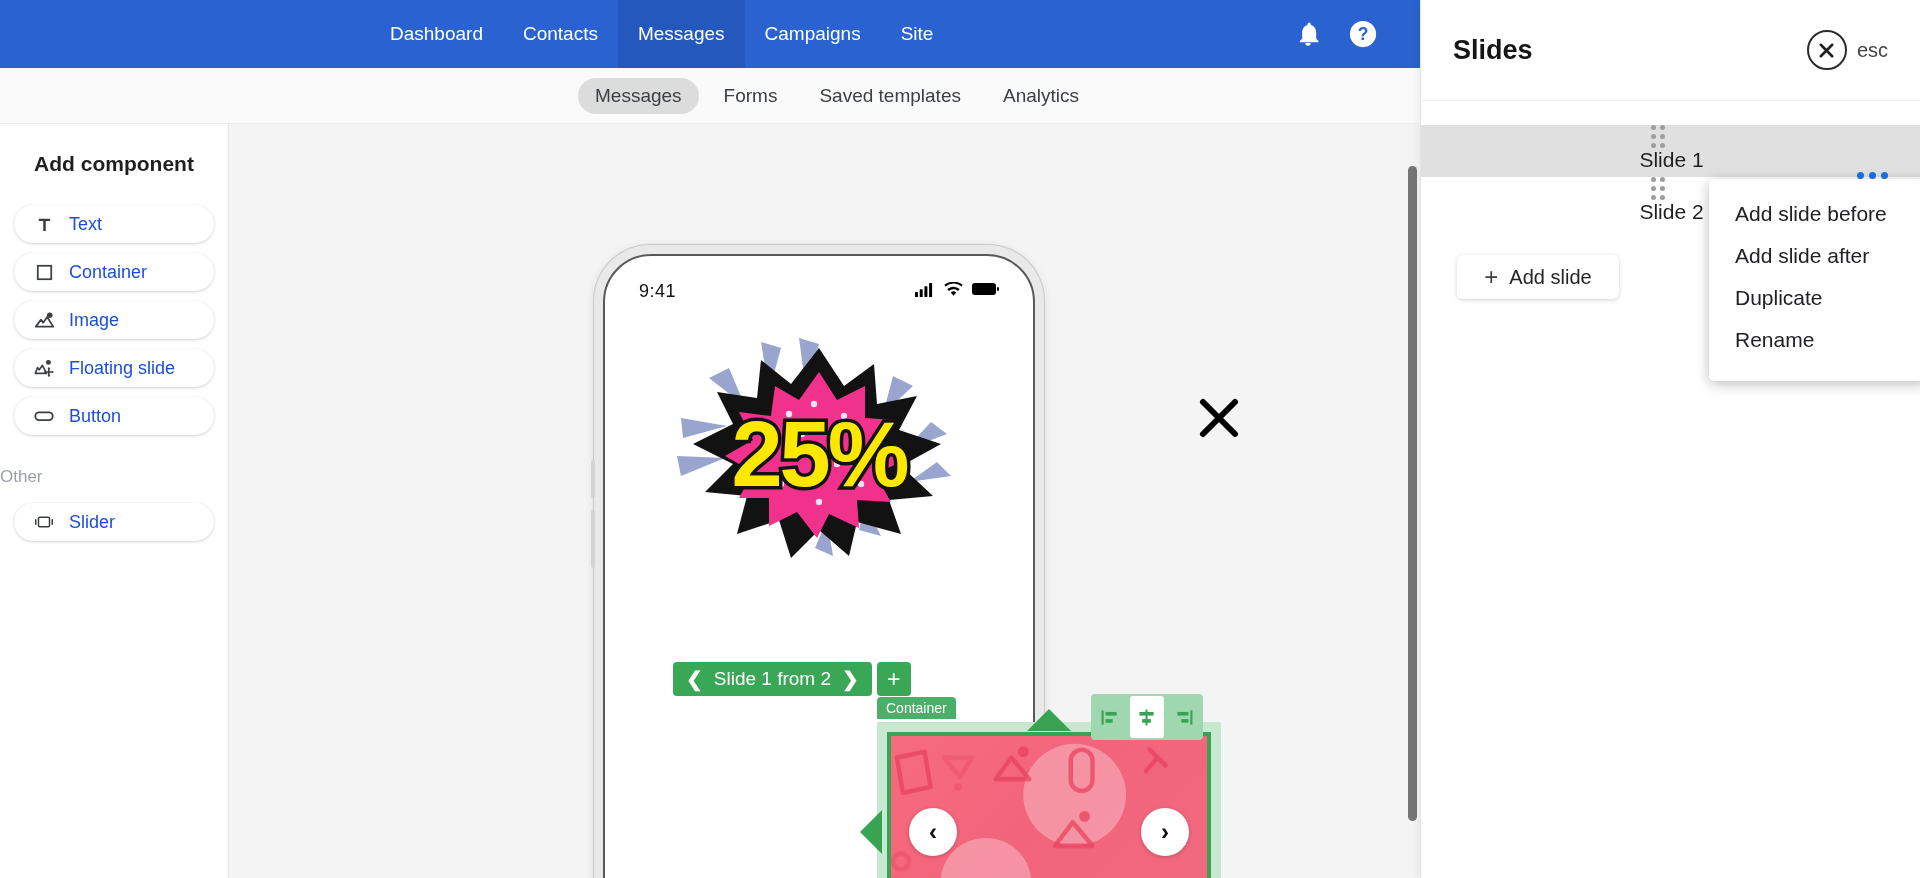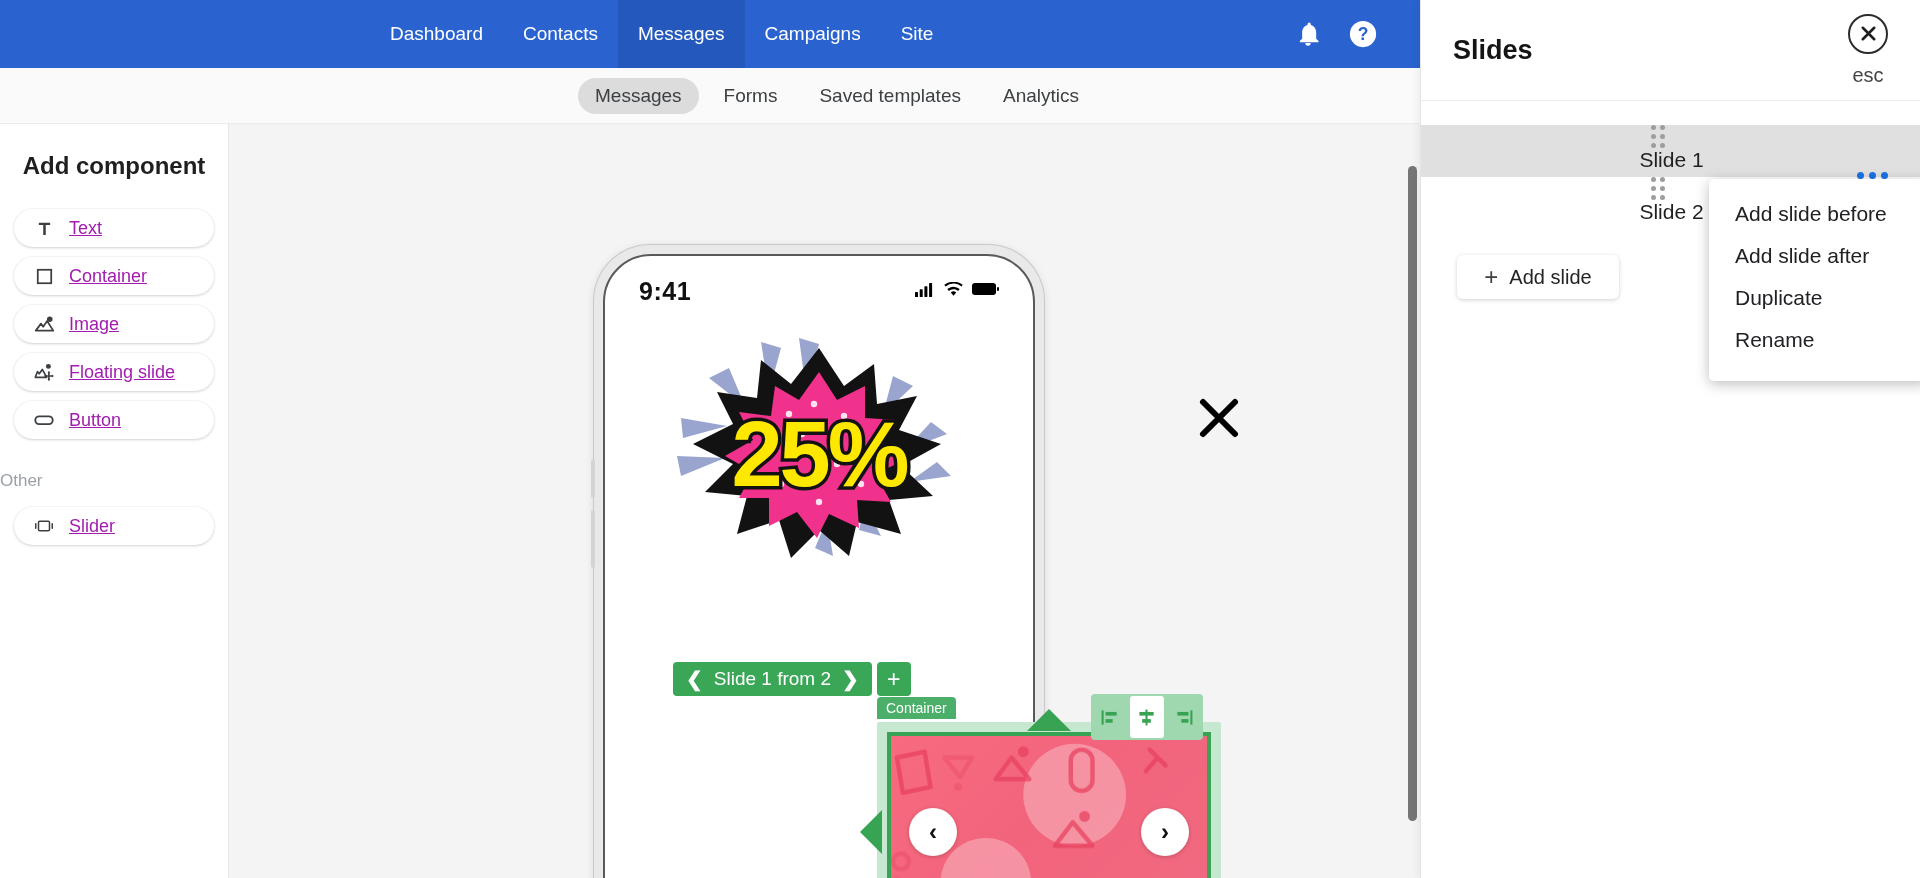"esc" .rp-close-wrap { flex-direction: column -> none }
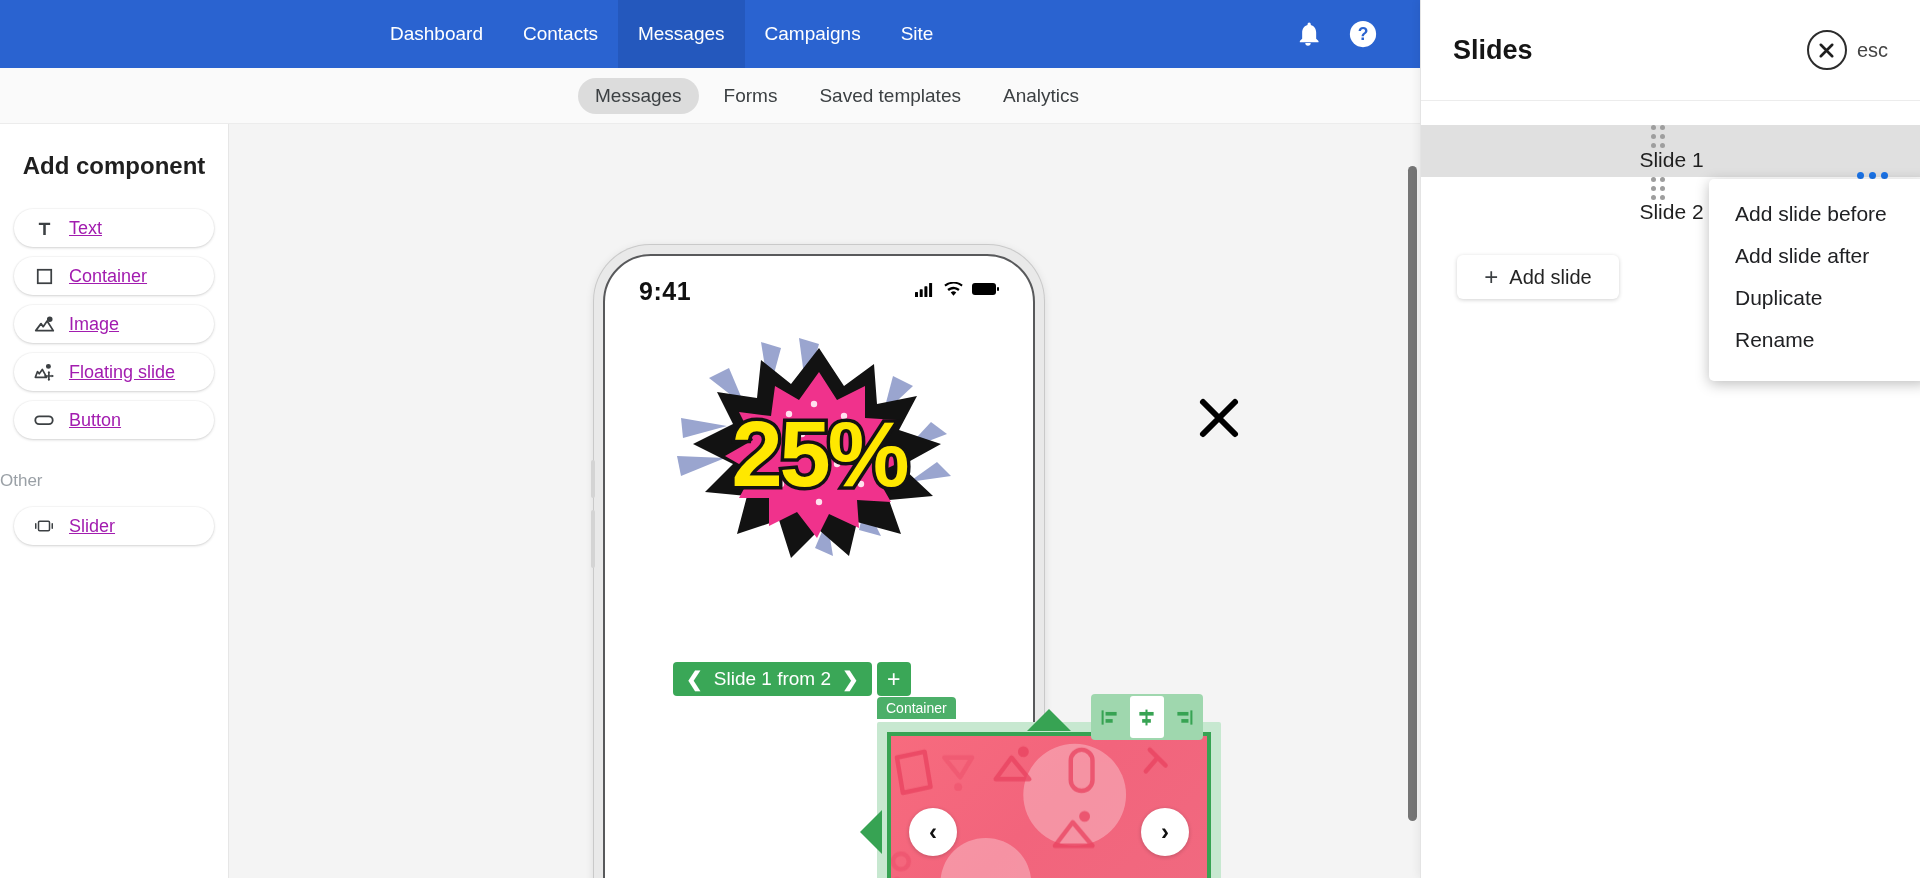"Add component" .sidebar-title { font-size: 24px -> 21px }
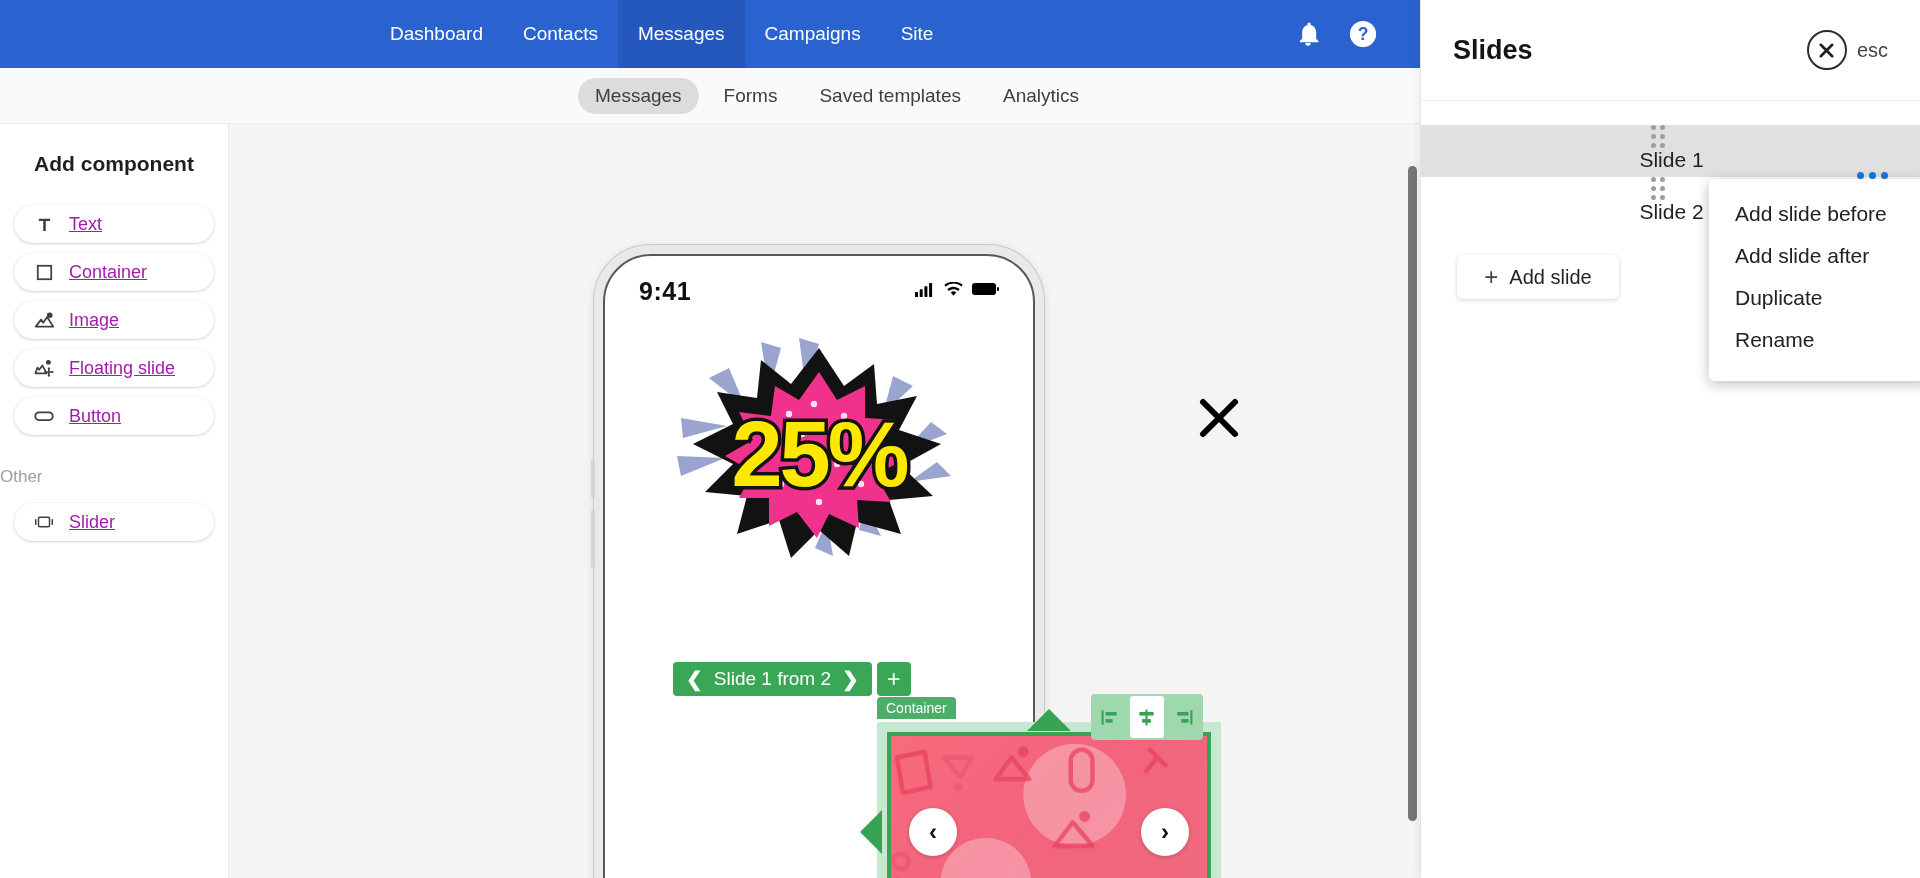"Text" .comp-label { color: #a21caf -> #1d4ed8; text-decoration: underline -> none }
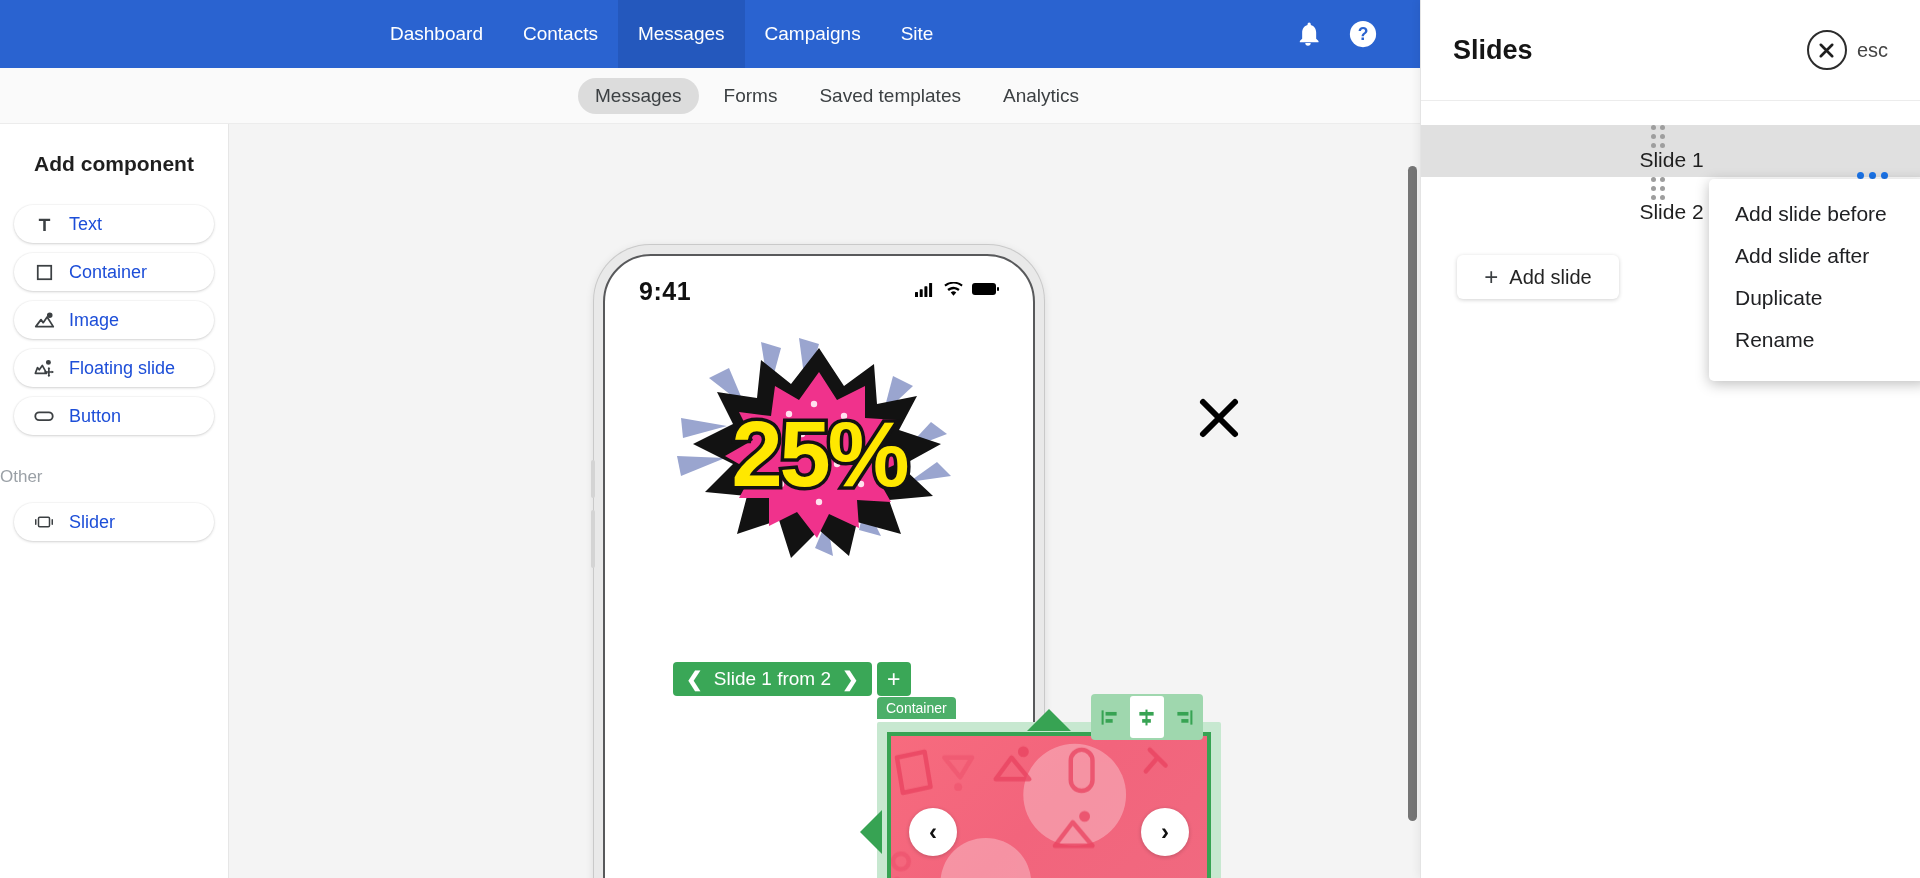"9:41" .status-time { font-size: 25px -> 18px; font-weight: bold -> normal }
